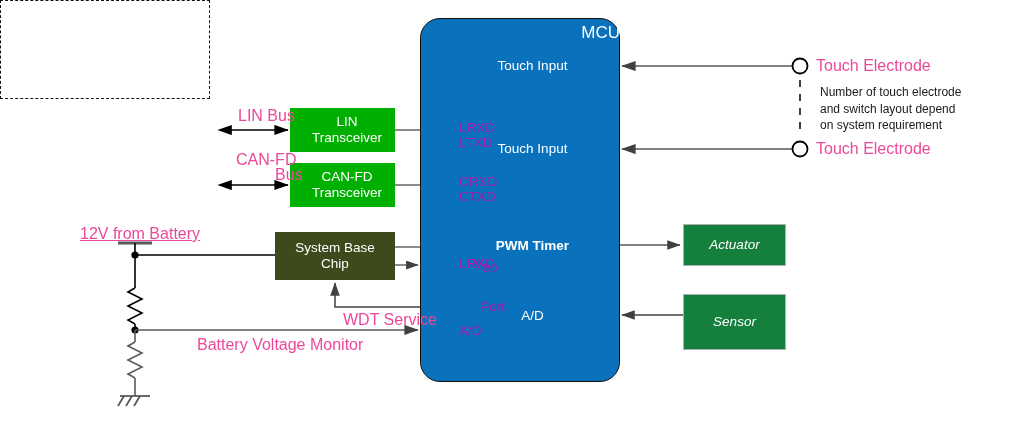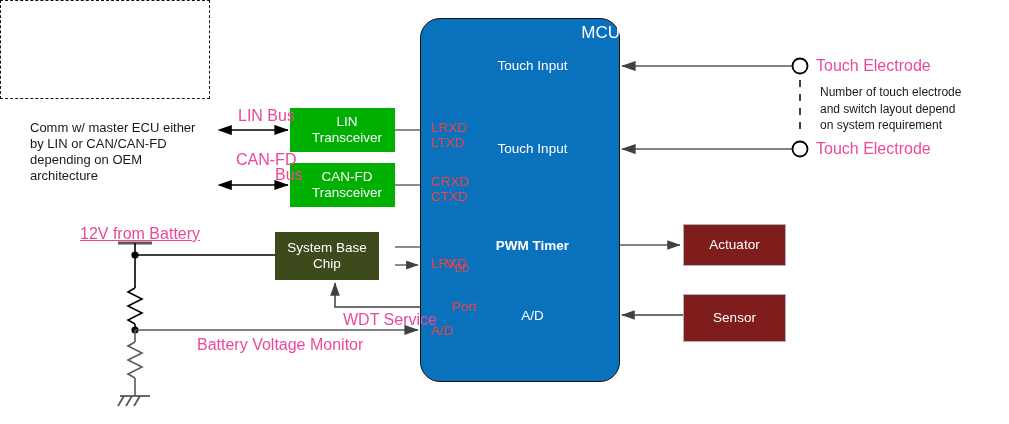"Comm w/ master ECU either" div { html: <div>Comm w/ master ECU either by LIN or CAN/CAN-FD depending on OEM architecture</div> -> none }
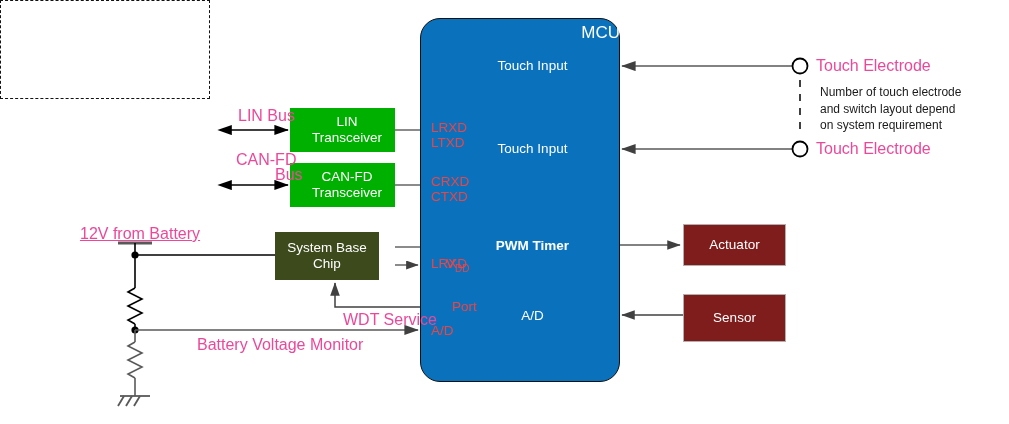"LRXD" .pinL { color: #ef4444 -> #a21caf; margin-left: none -> 28px }
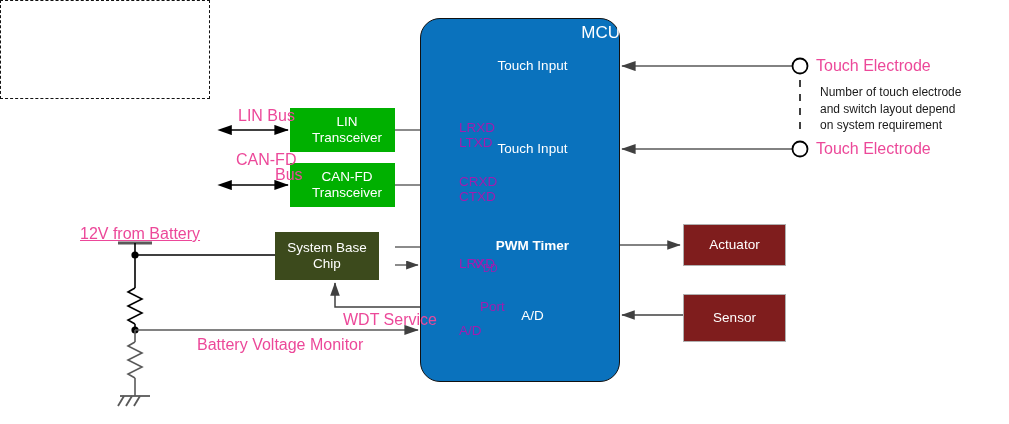"System Base" #sbc { width: 104px -> 120px }
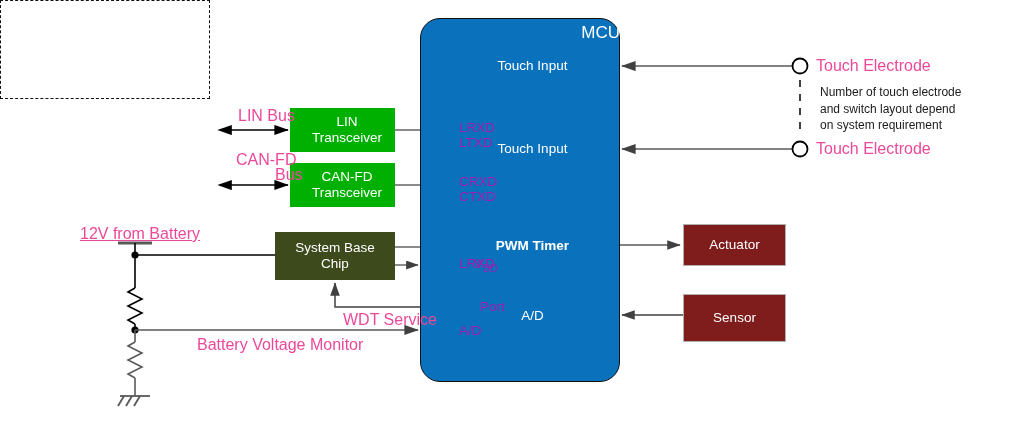"Actuator" .grayblk { background: #7f1d1d -> #15803d; font-style: none -> italic }
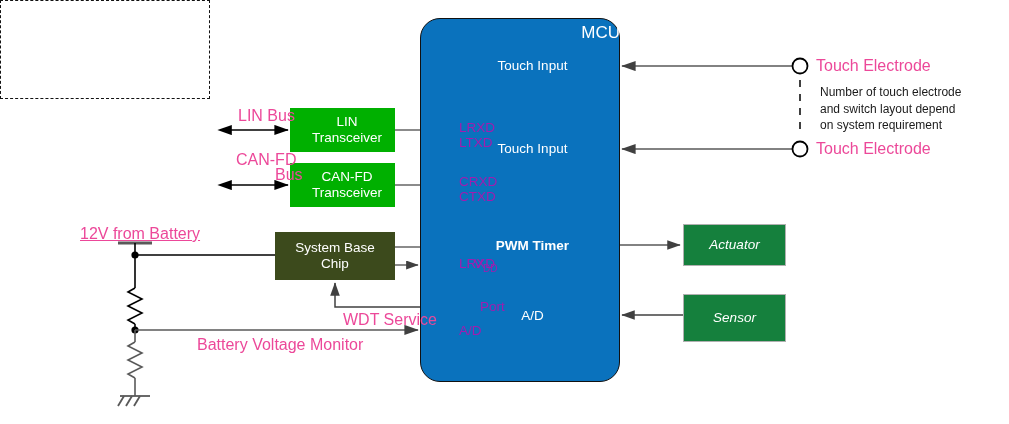"Sensor" #sensor { height: 48px -> 56px }
